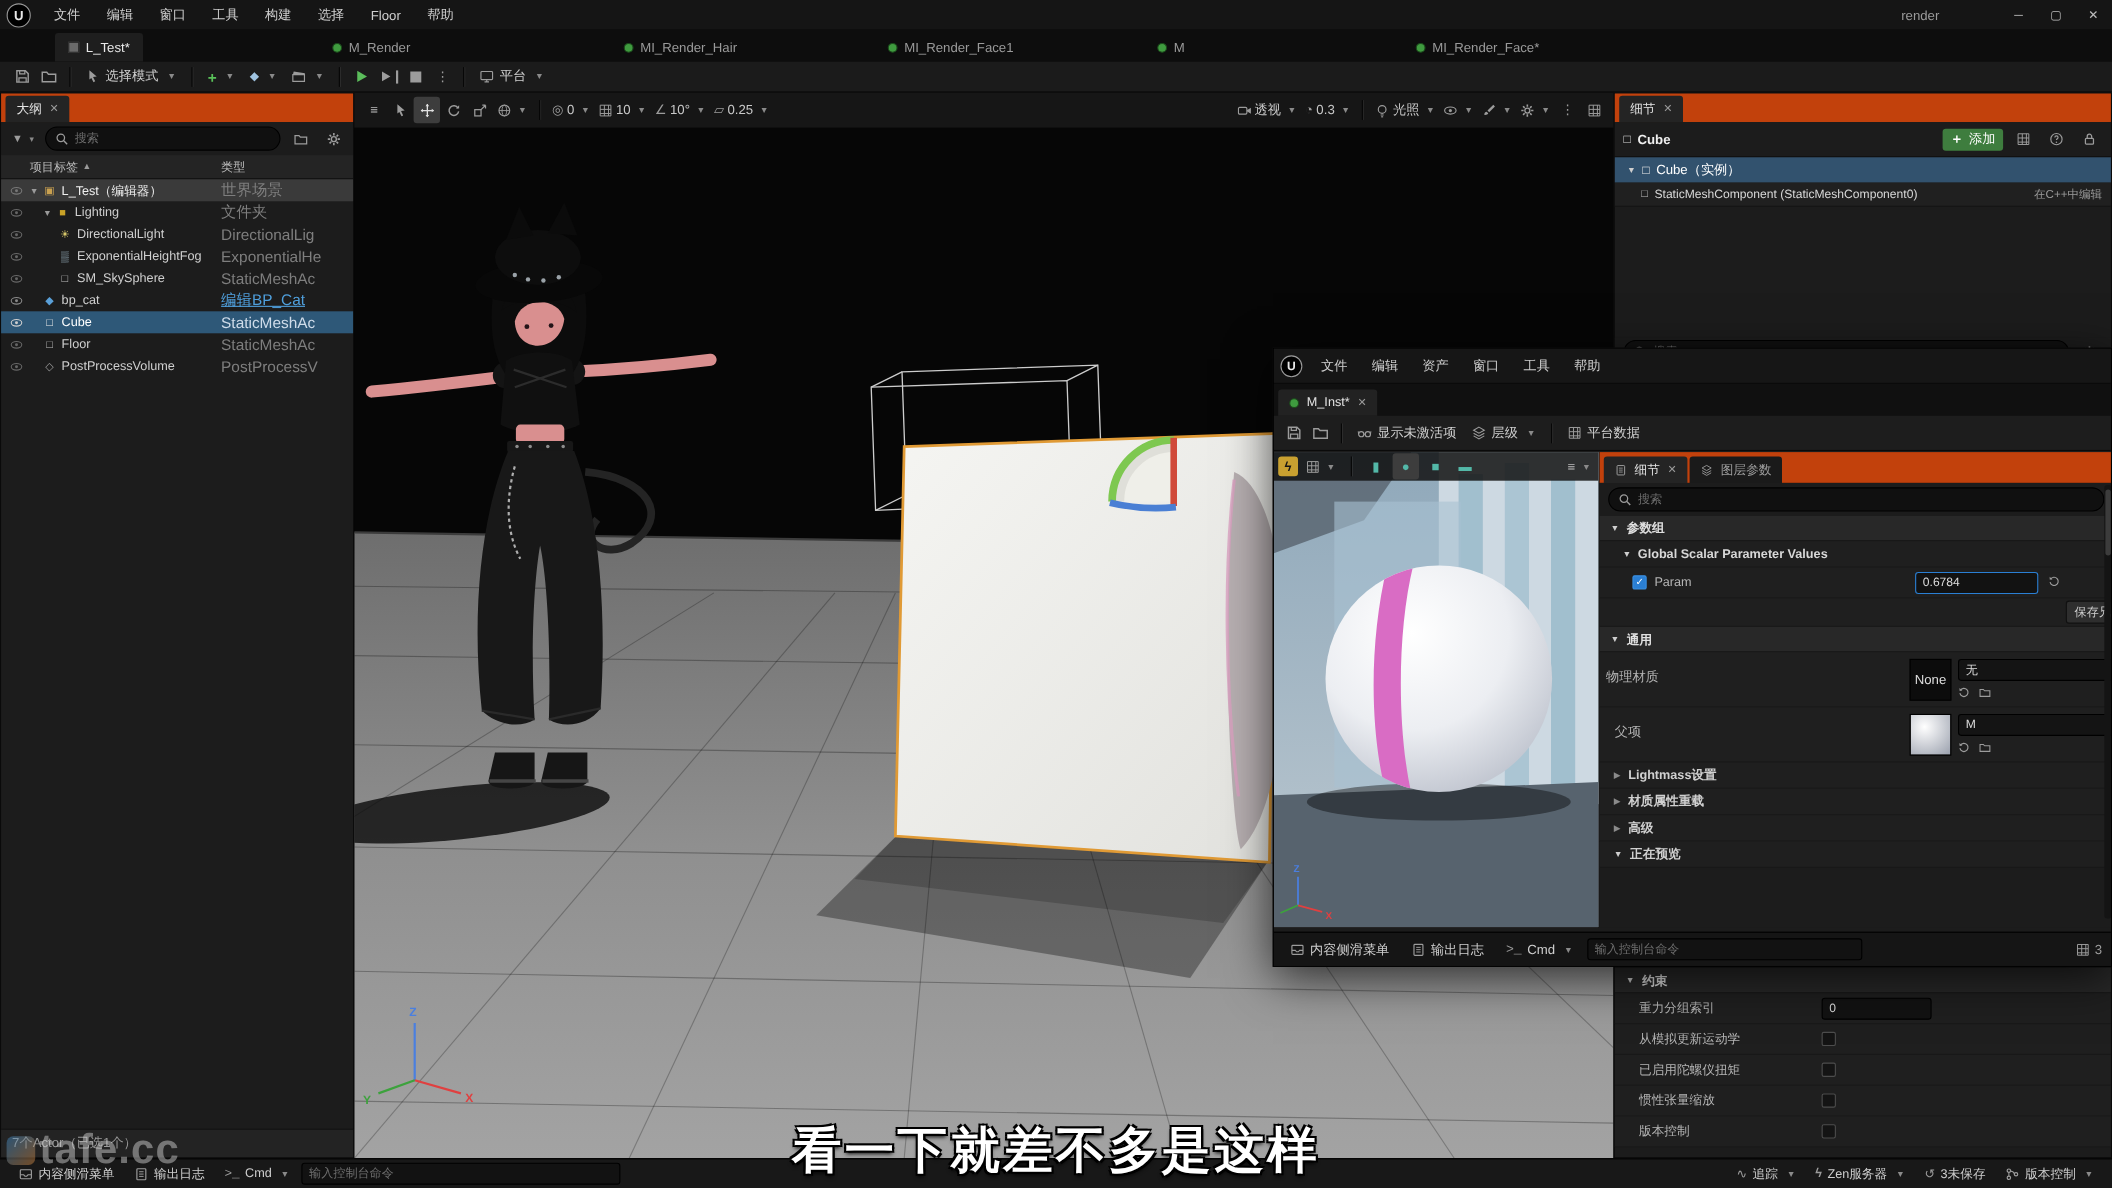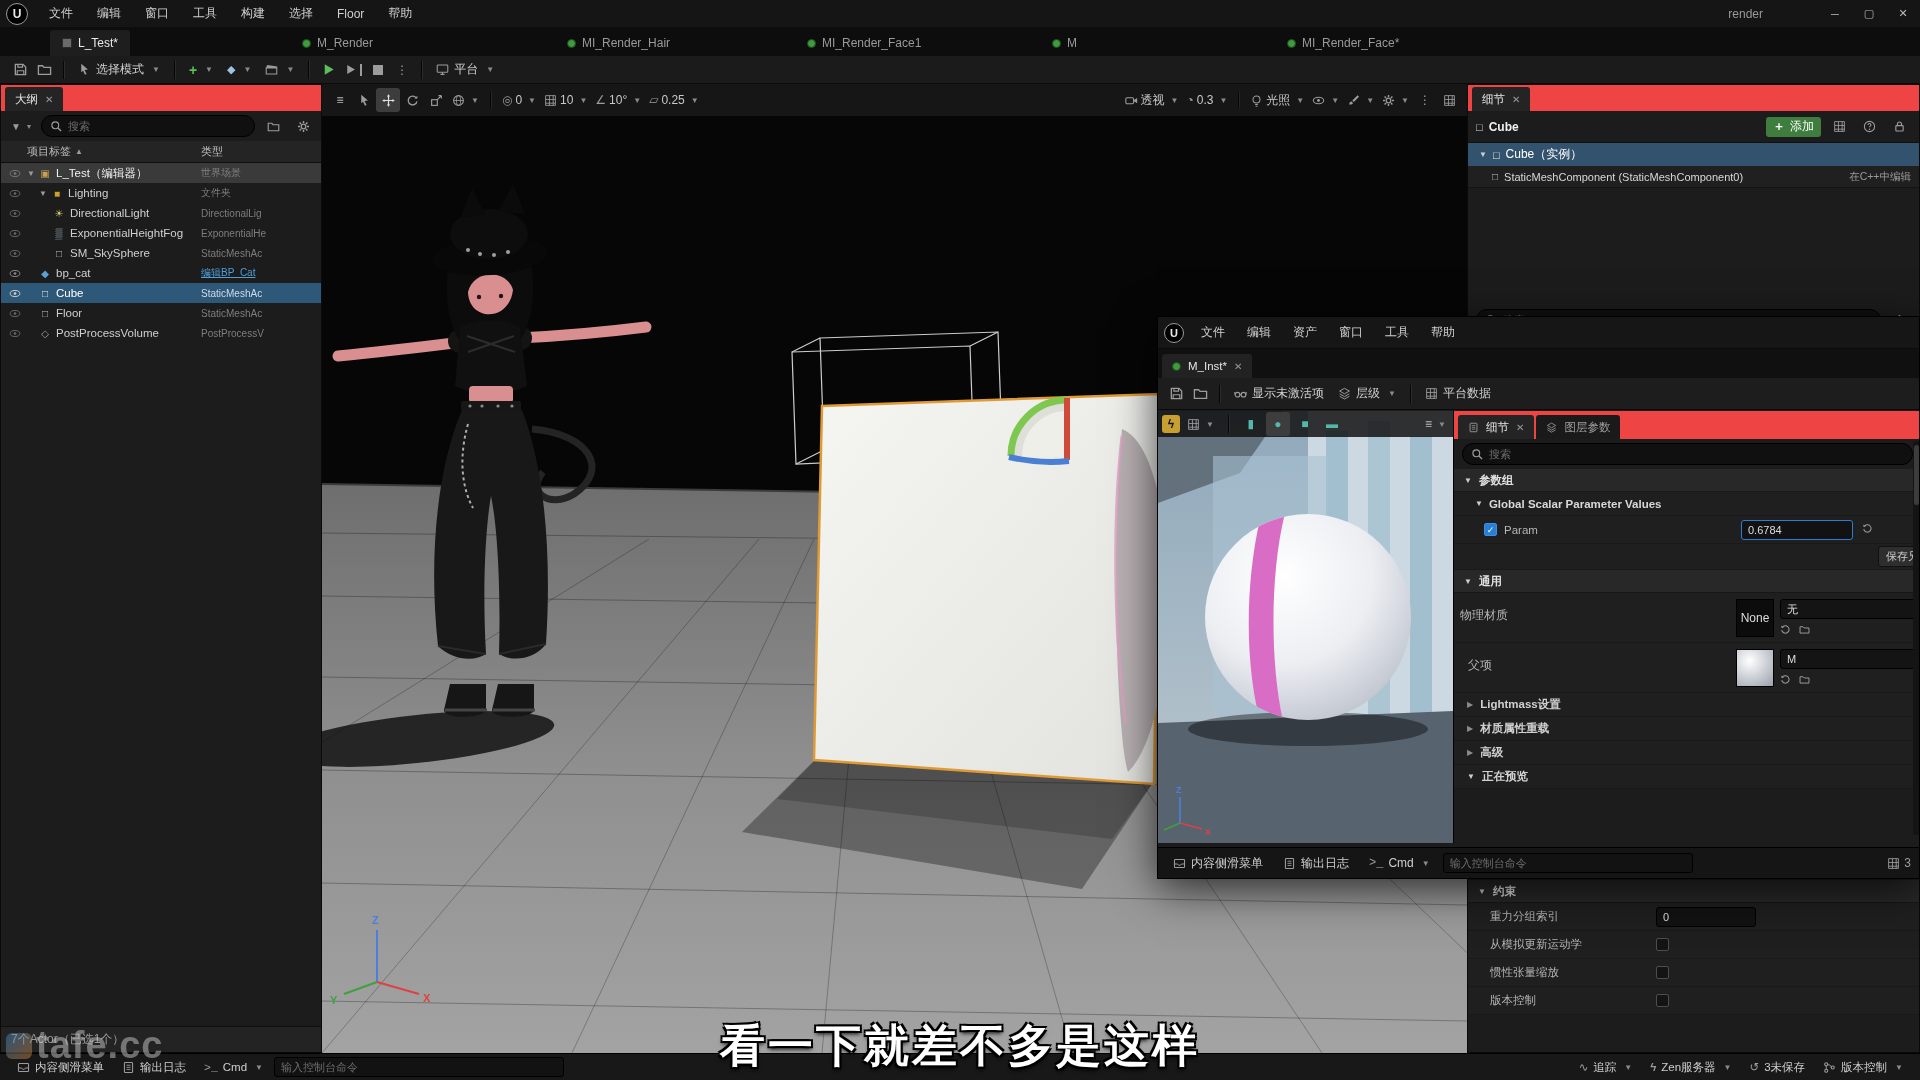"大纲" .ptabstrip { background: #ef4444 -> #c2410c }
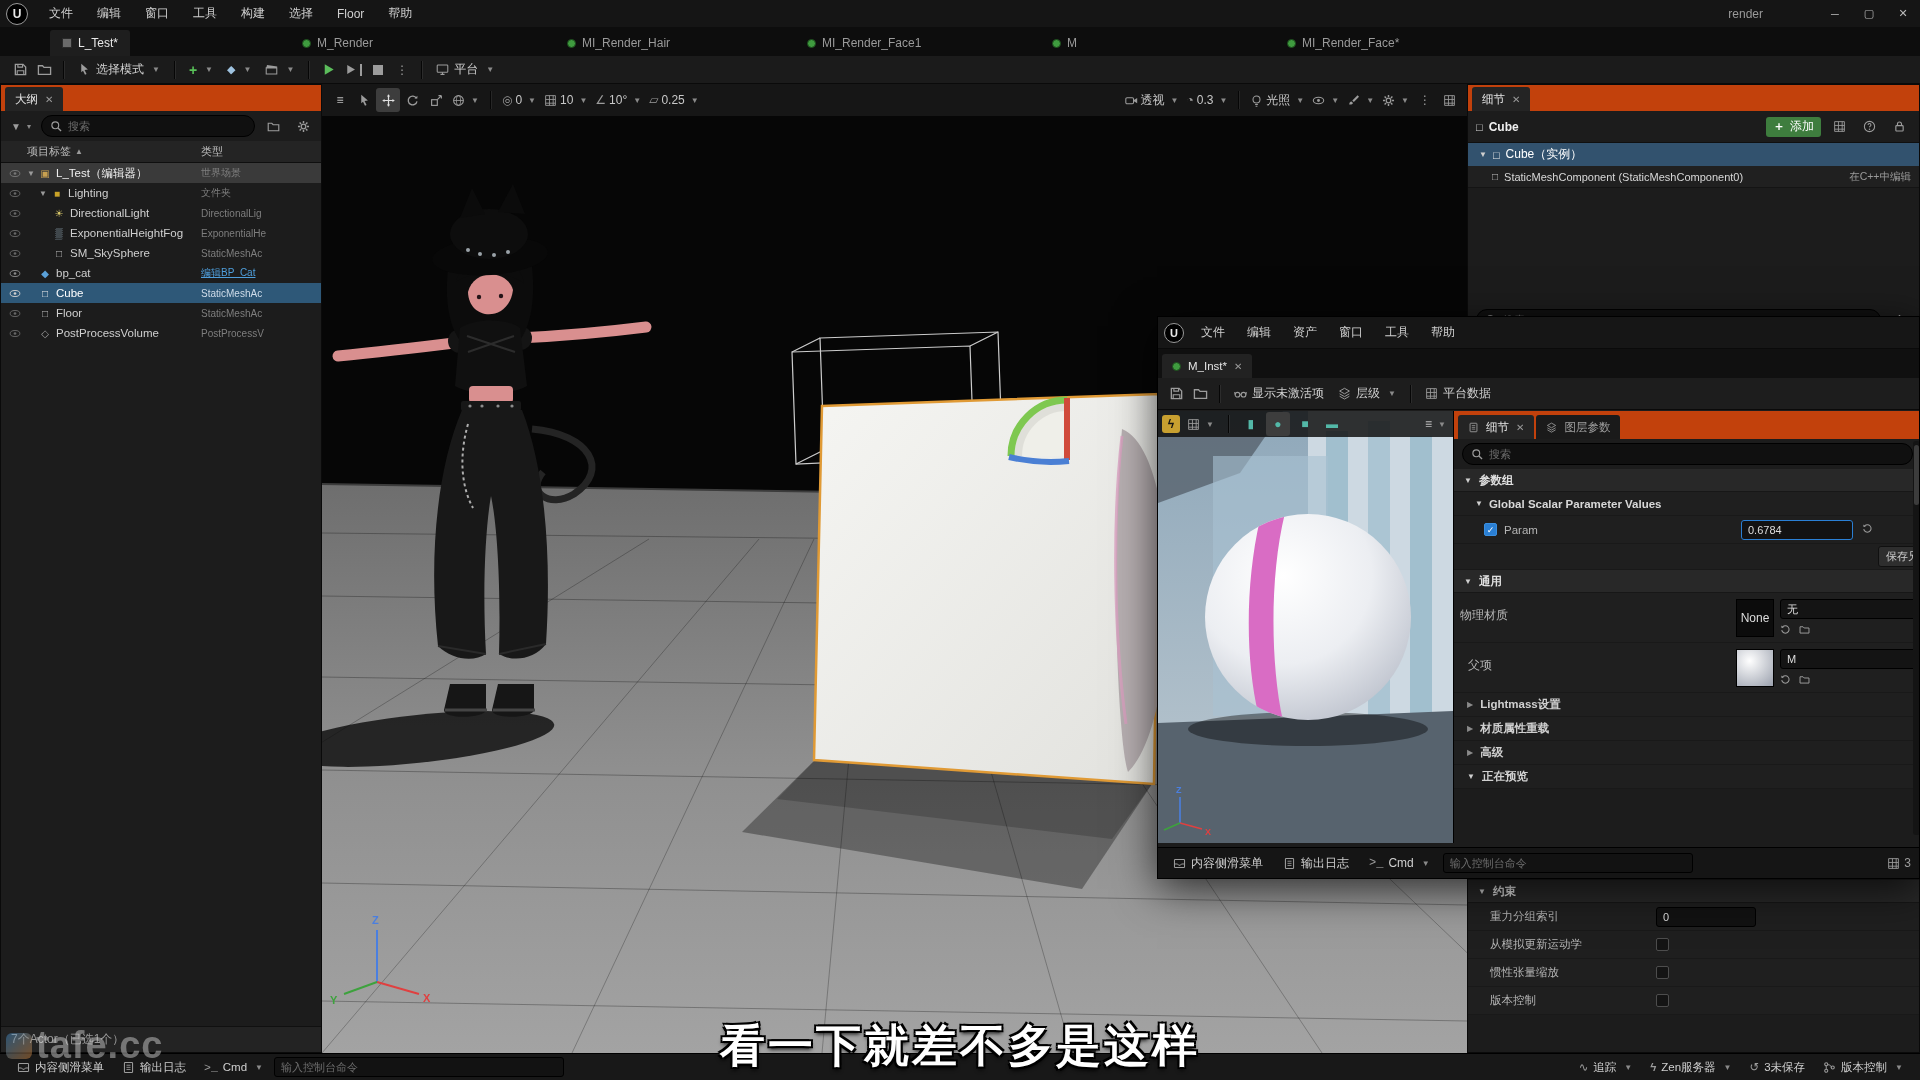"世界场景" .orow .typ { font-size: 10px -> 14px }
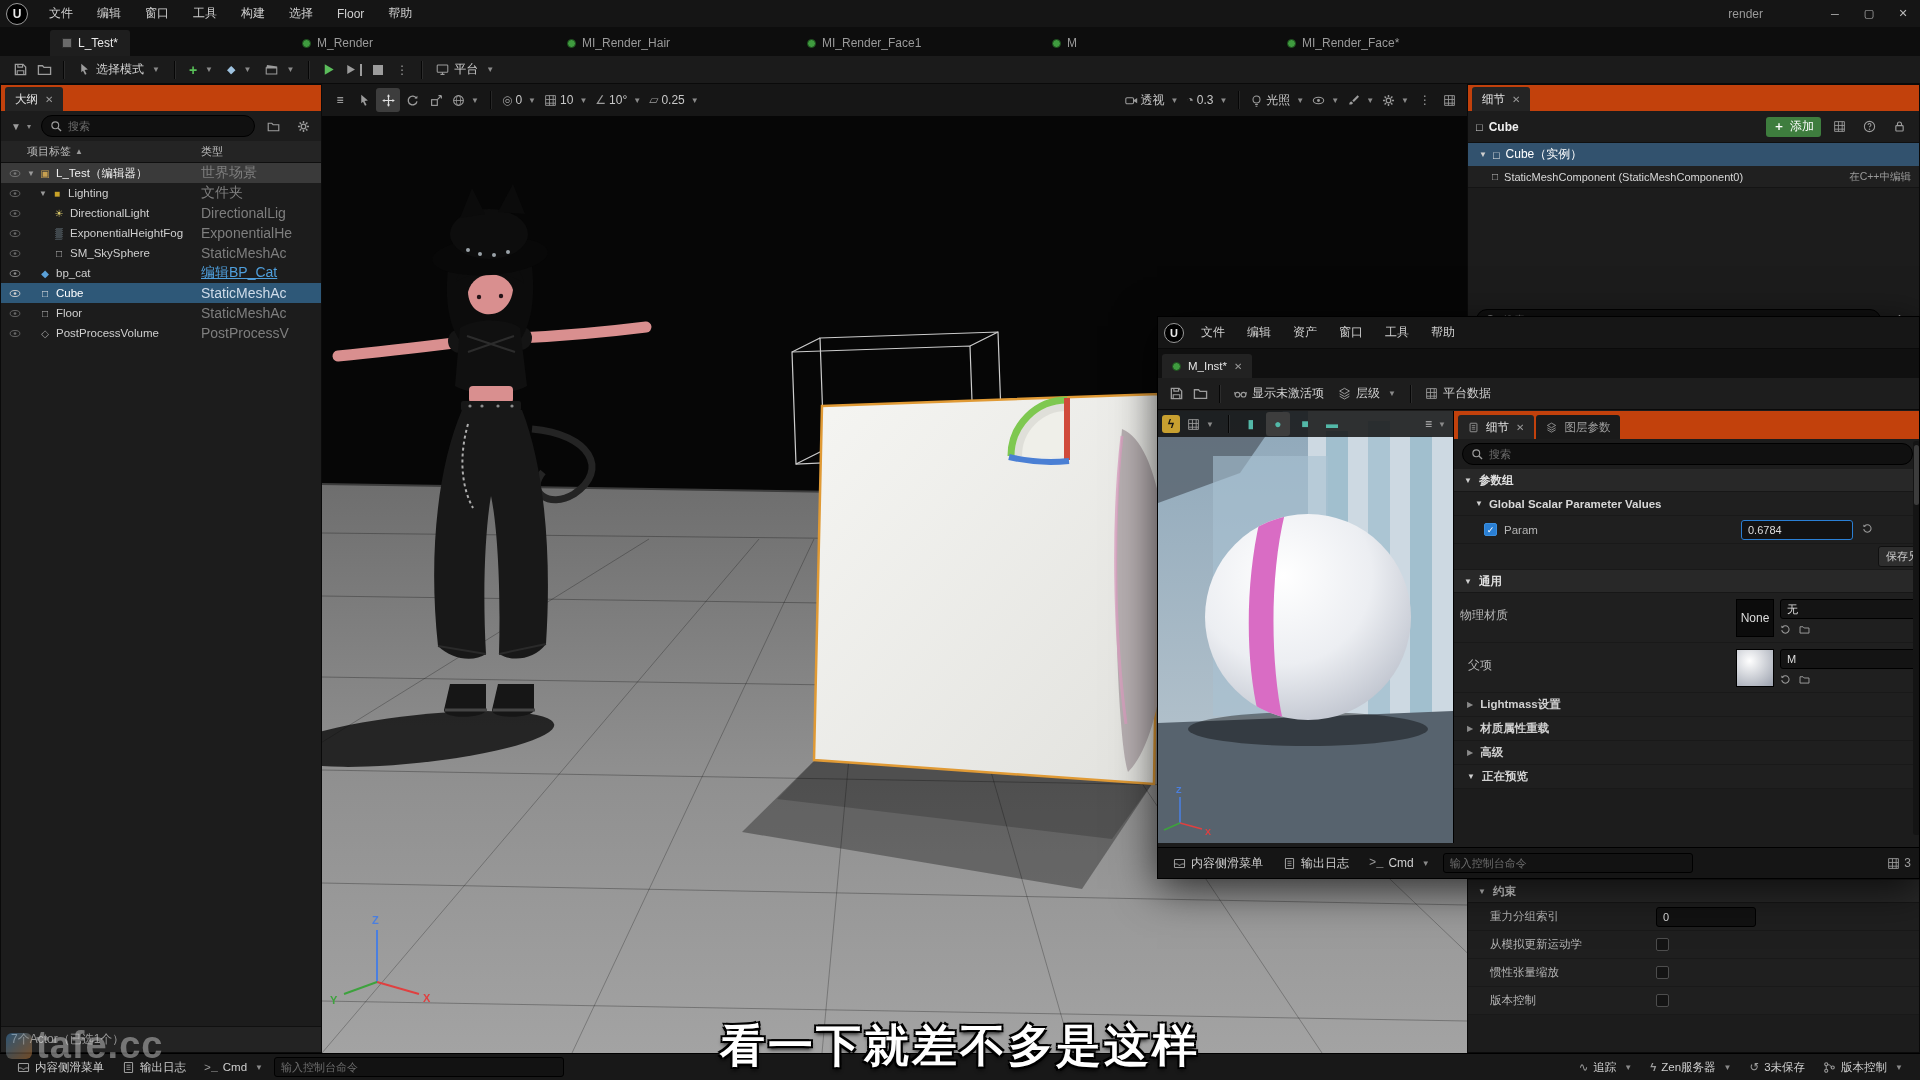"已启用陀螺仪扭矩" div.drow { html: none -> <div> <span>已启用陀螺仪扭矩</span> <span></span> </div> }
